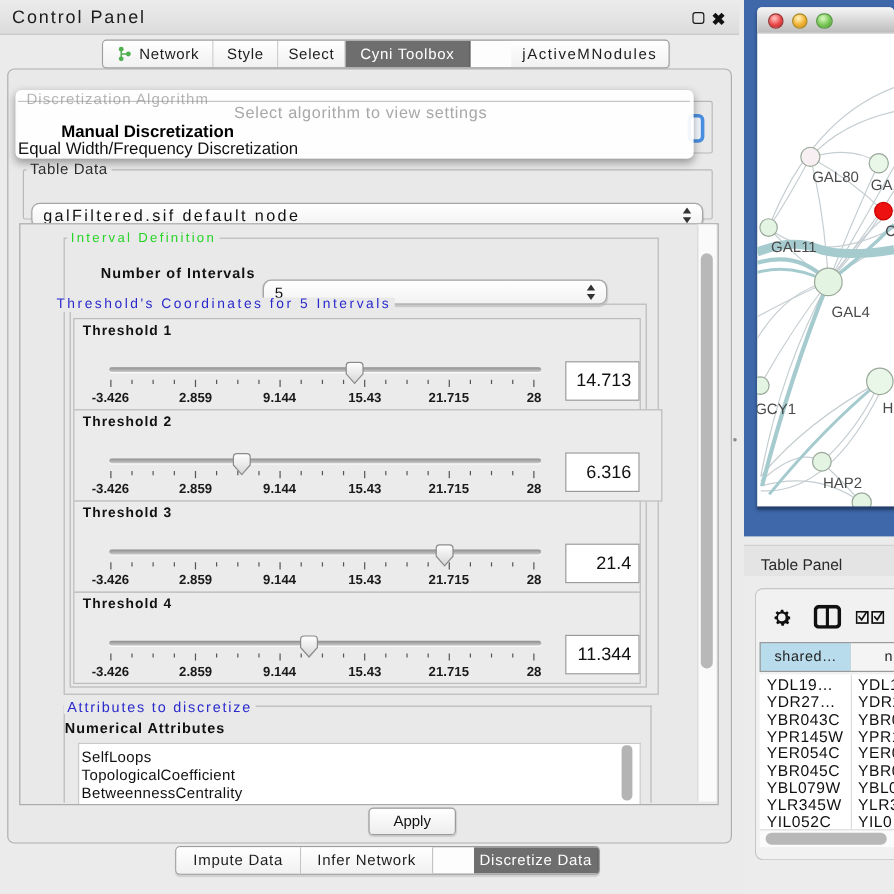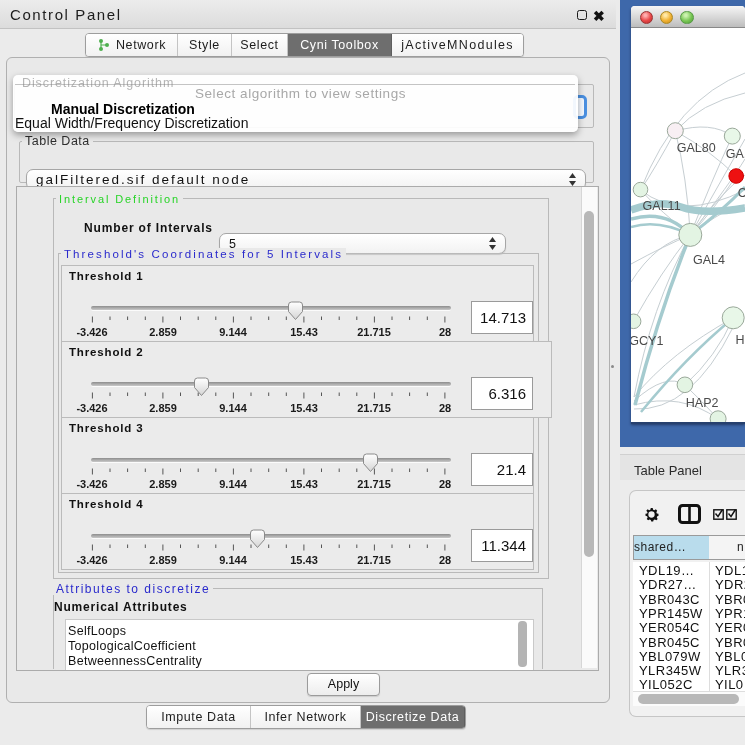"jActiveMNodules" .tab:last-child { margin-left: none -> 34px }
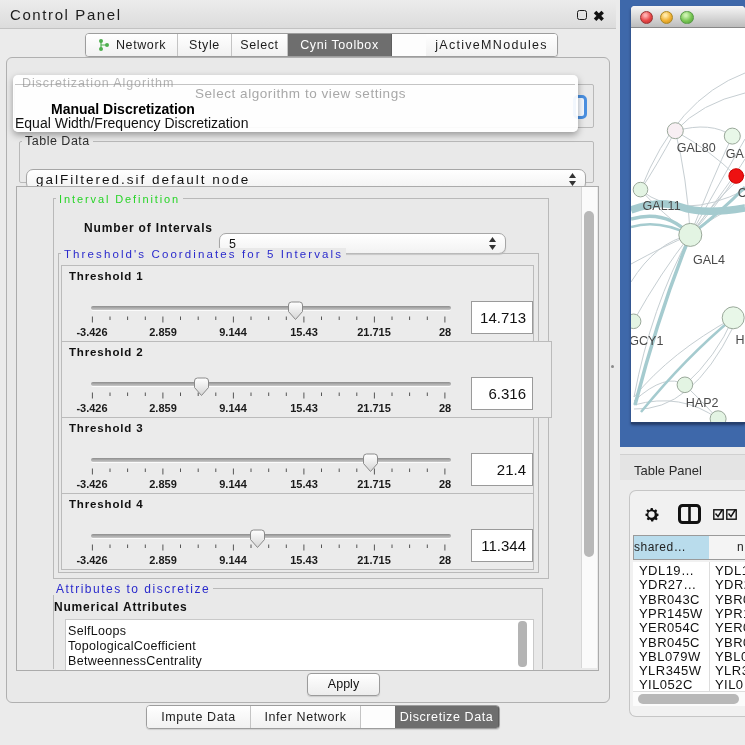"Threshold's Coordinates for 5 Intervals" div.abs { left: 61px -> 44px }
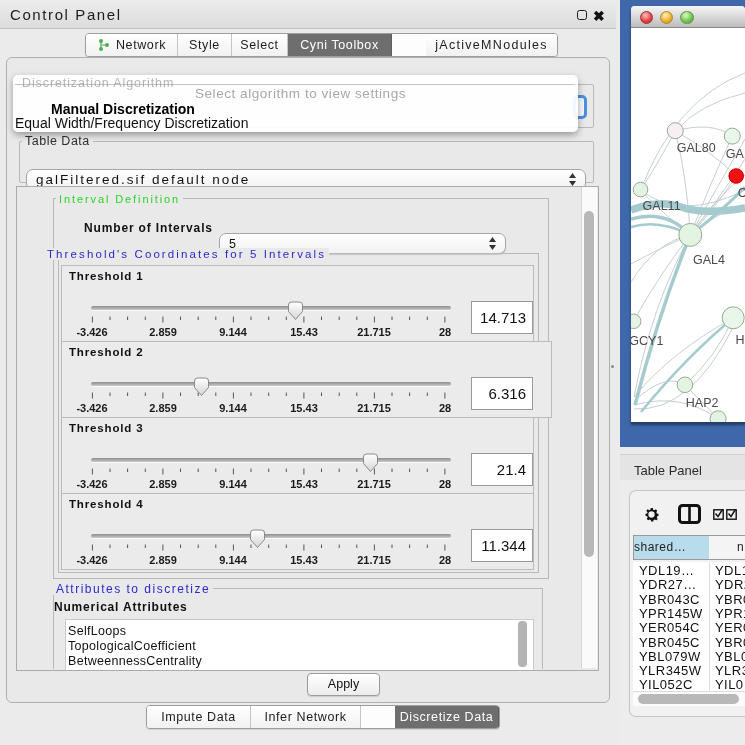"shared…" div.hdrcell { text-align: none -> center }
